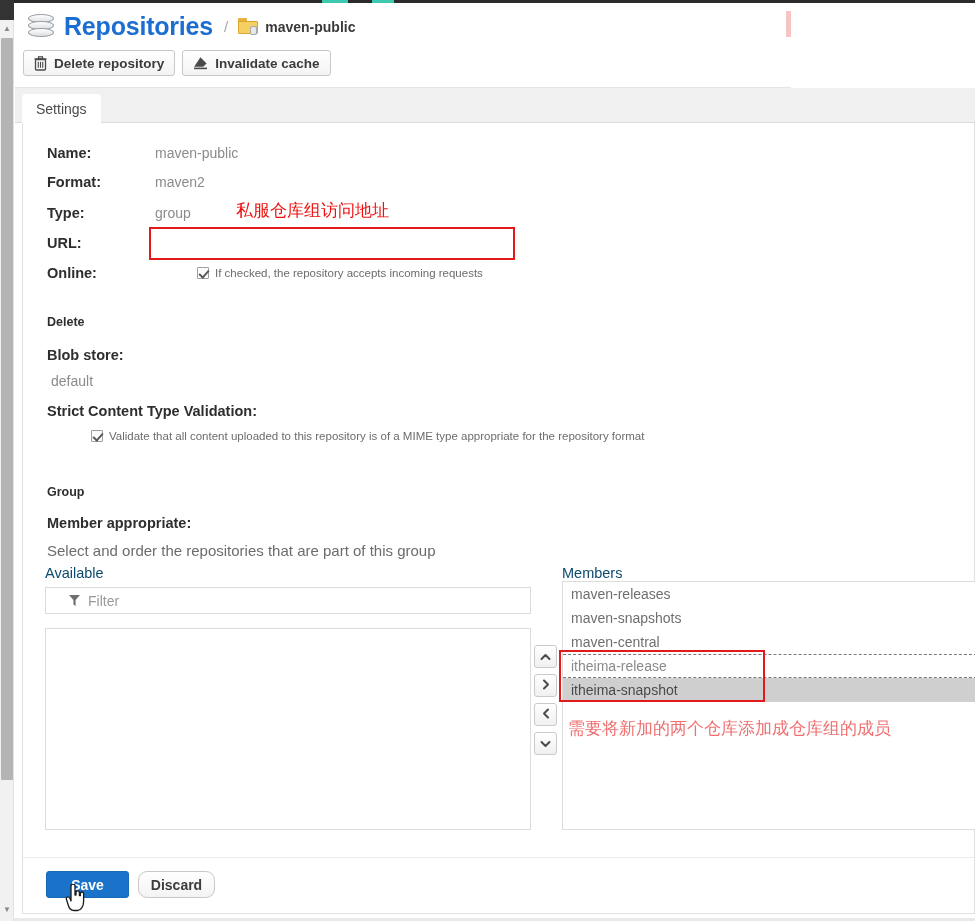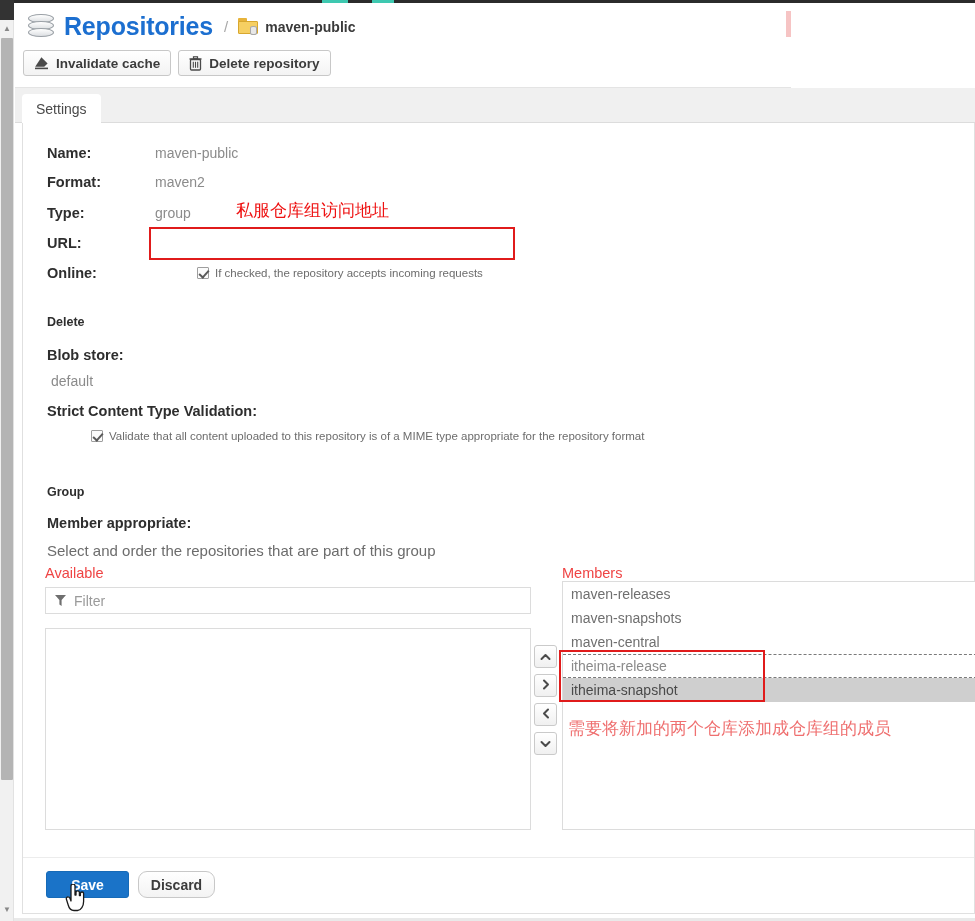"Invalidate cache" div.btn { order: before "Delete repository" -> after "Delete repository" }
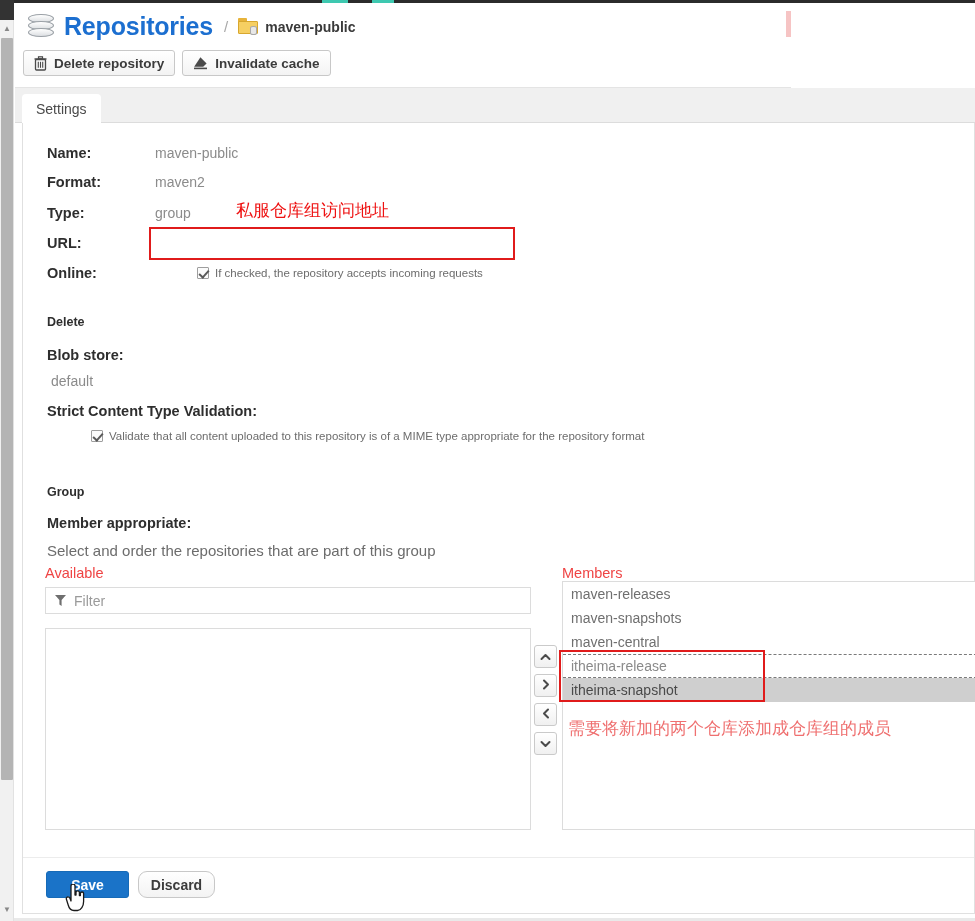"Available" .col-head { color: #ef4444 -> #0c4a6e }
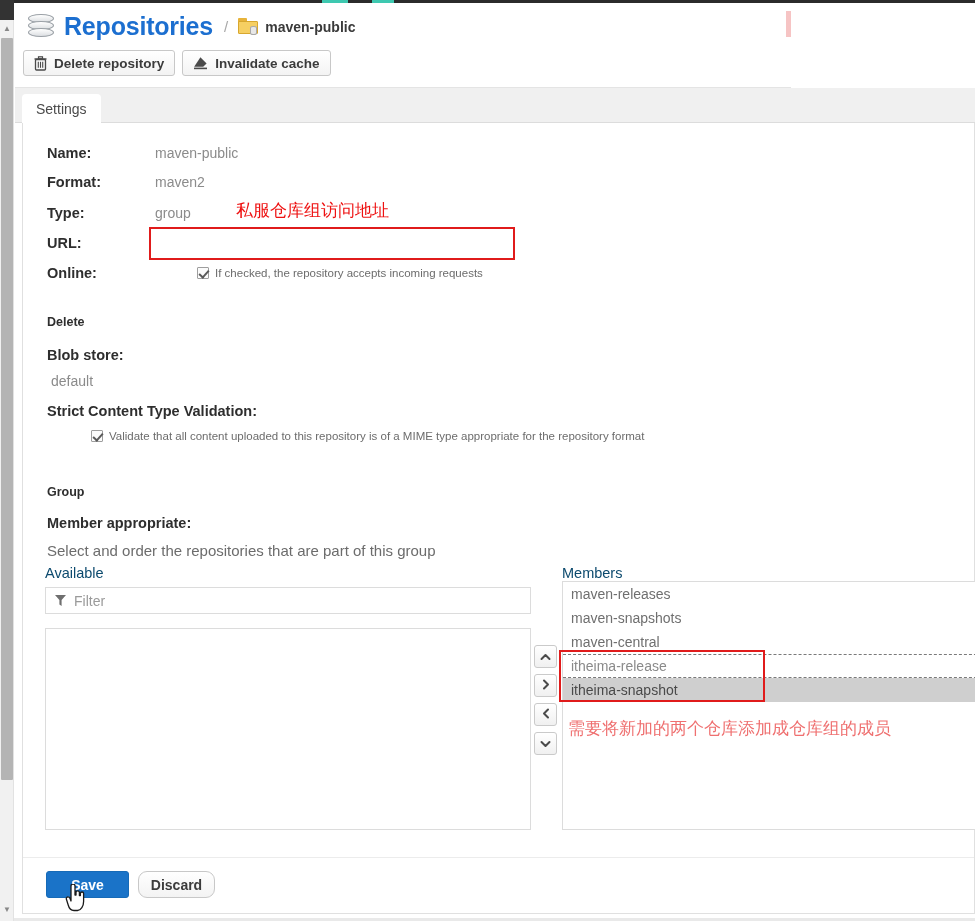"Filter" .filter-input { padding-left: 9px -> 23px }
